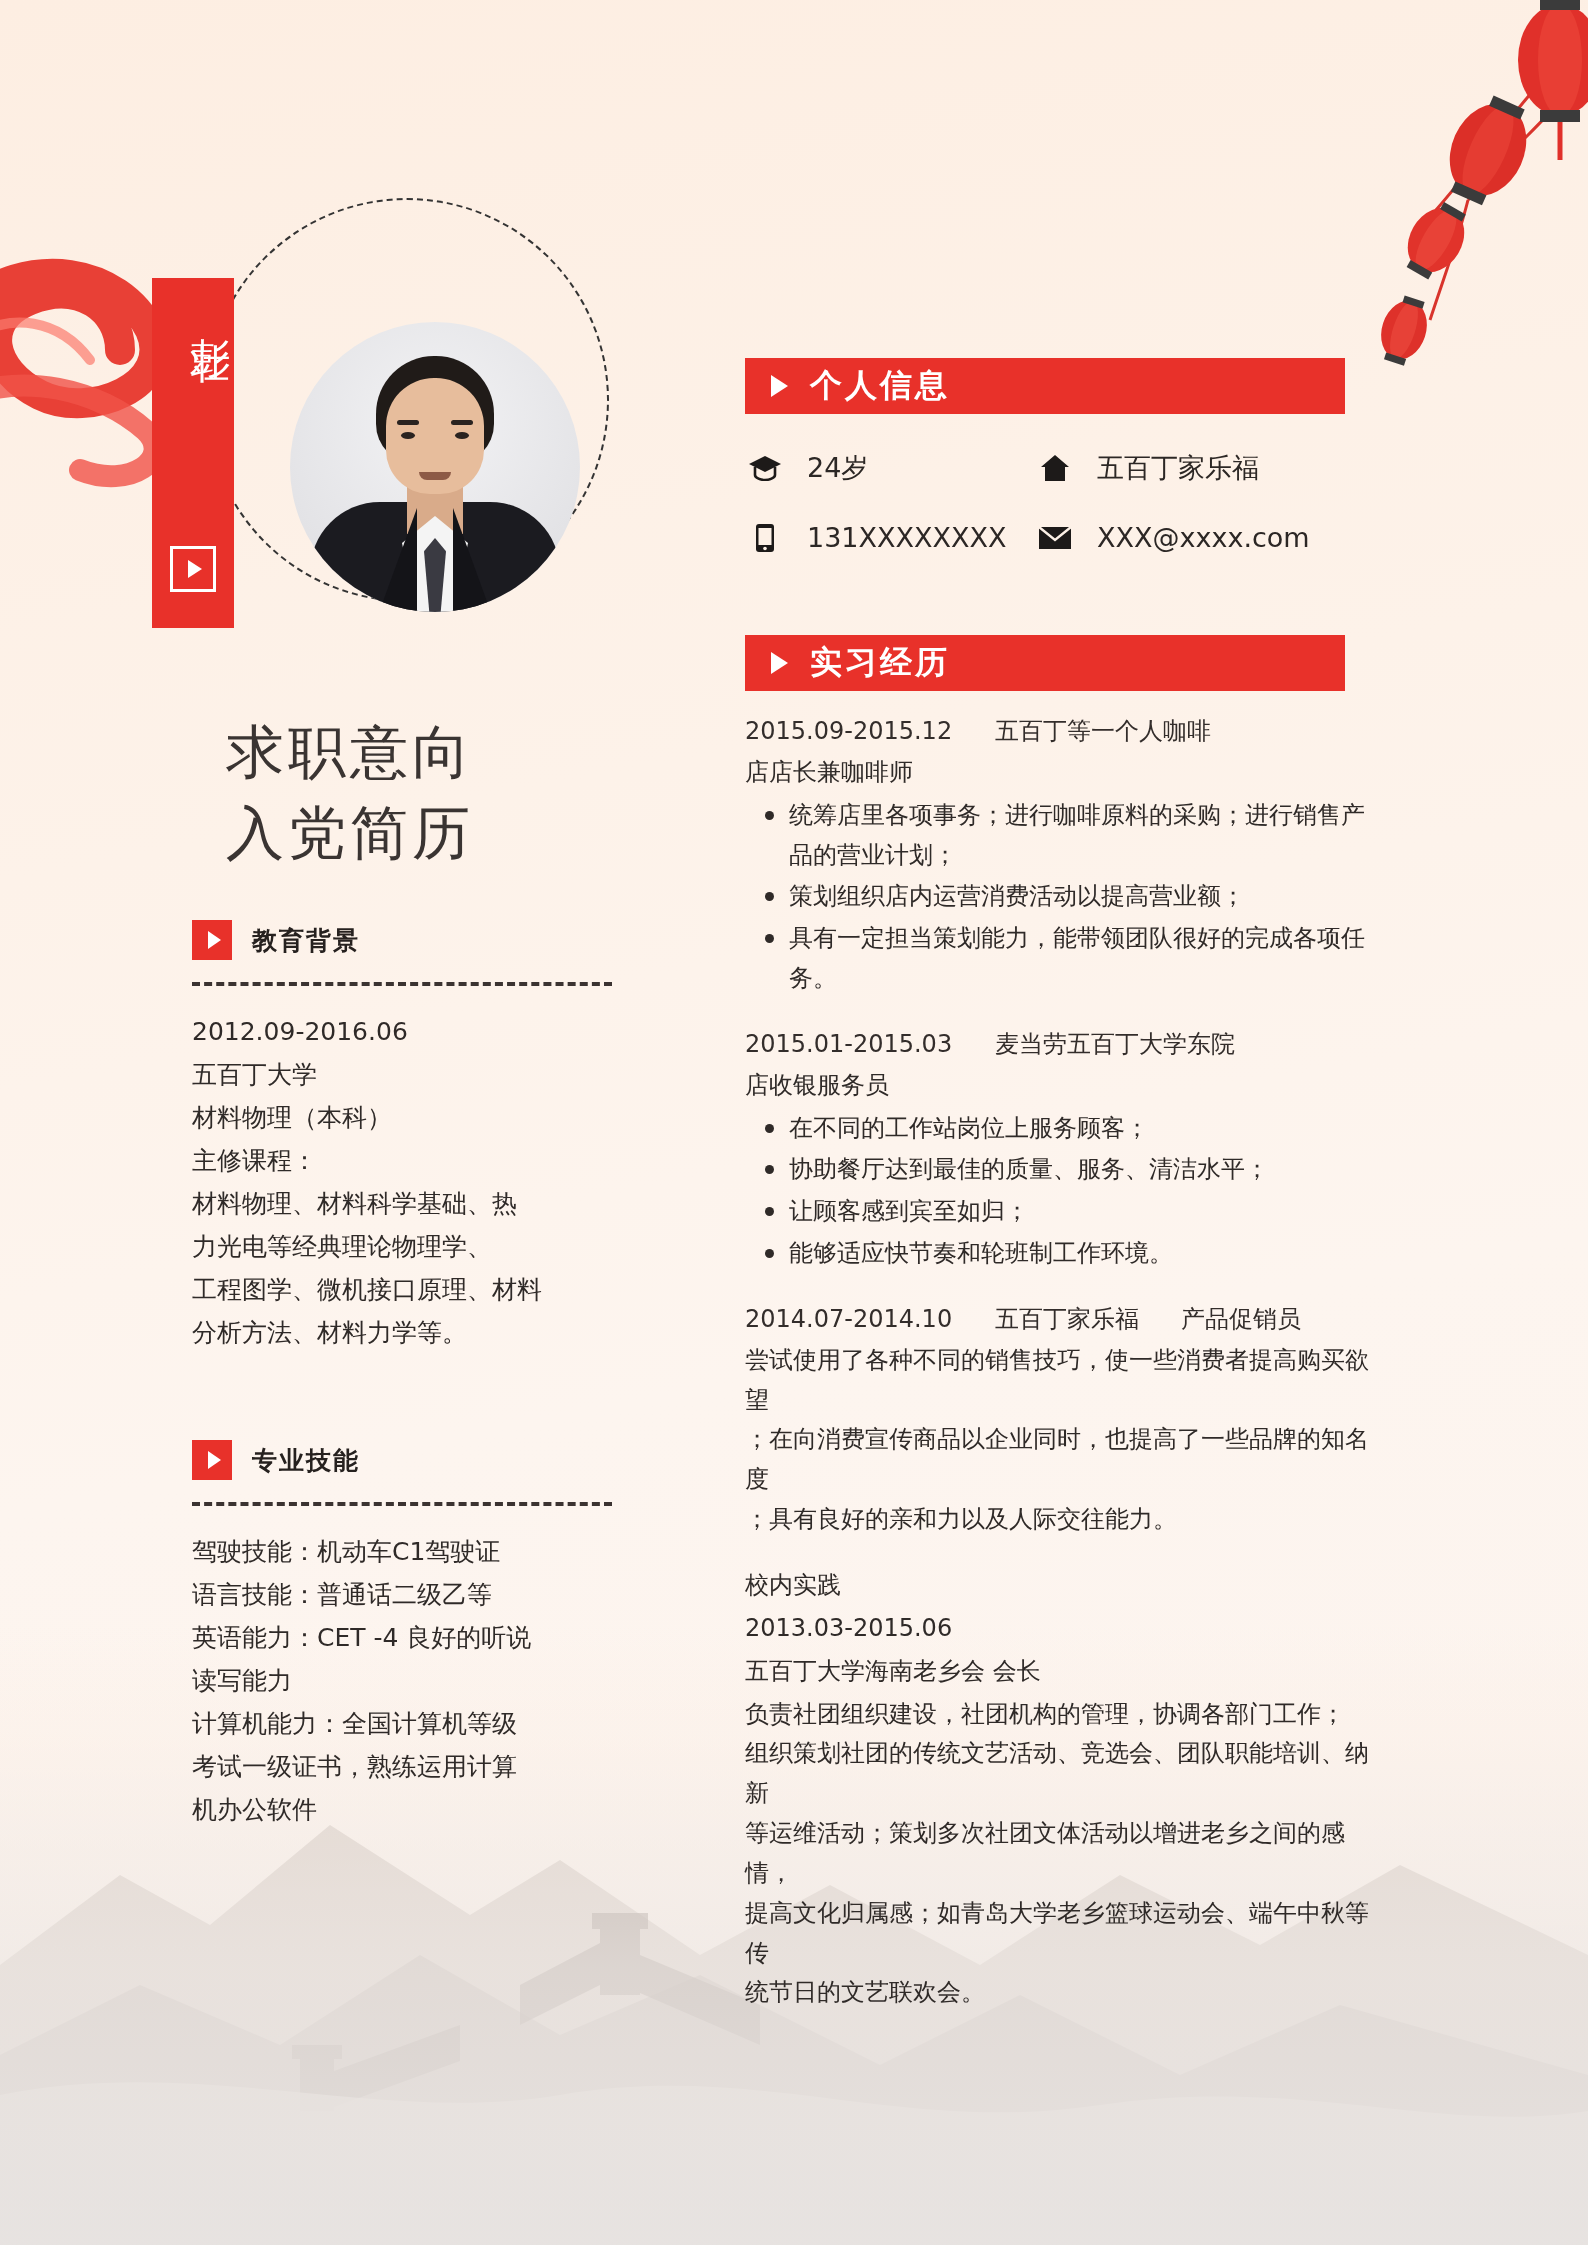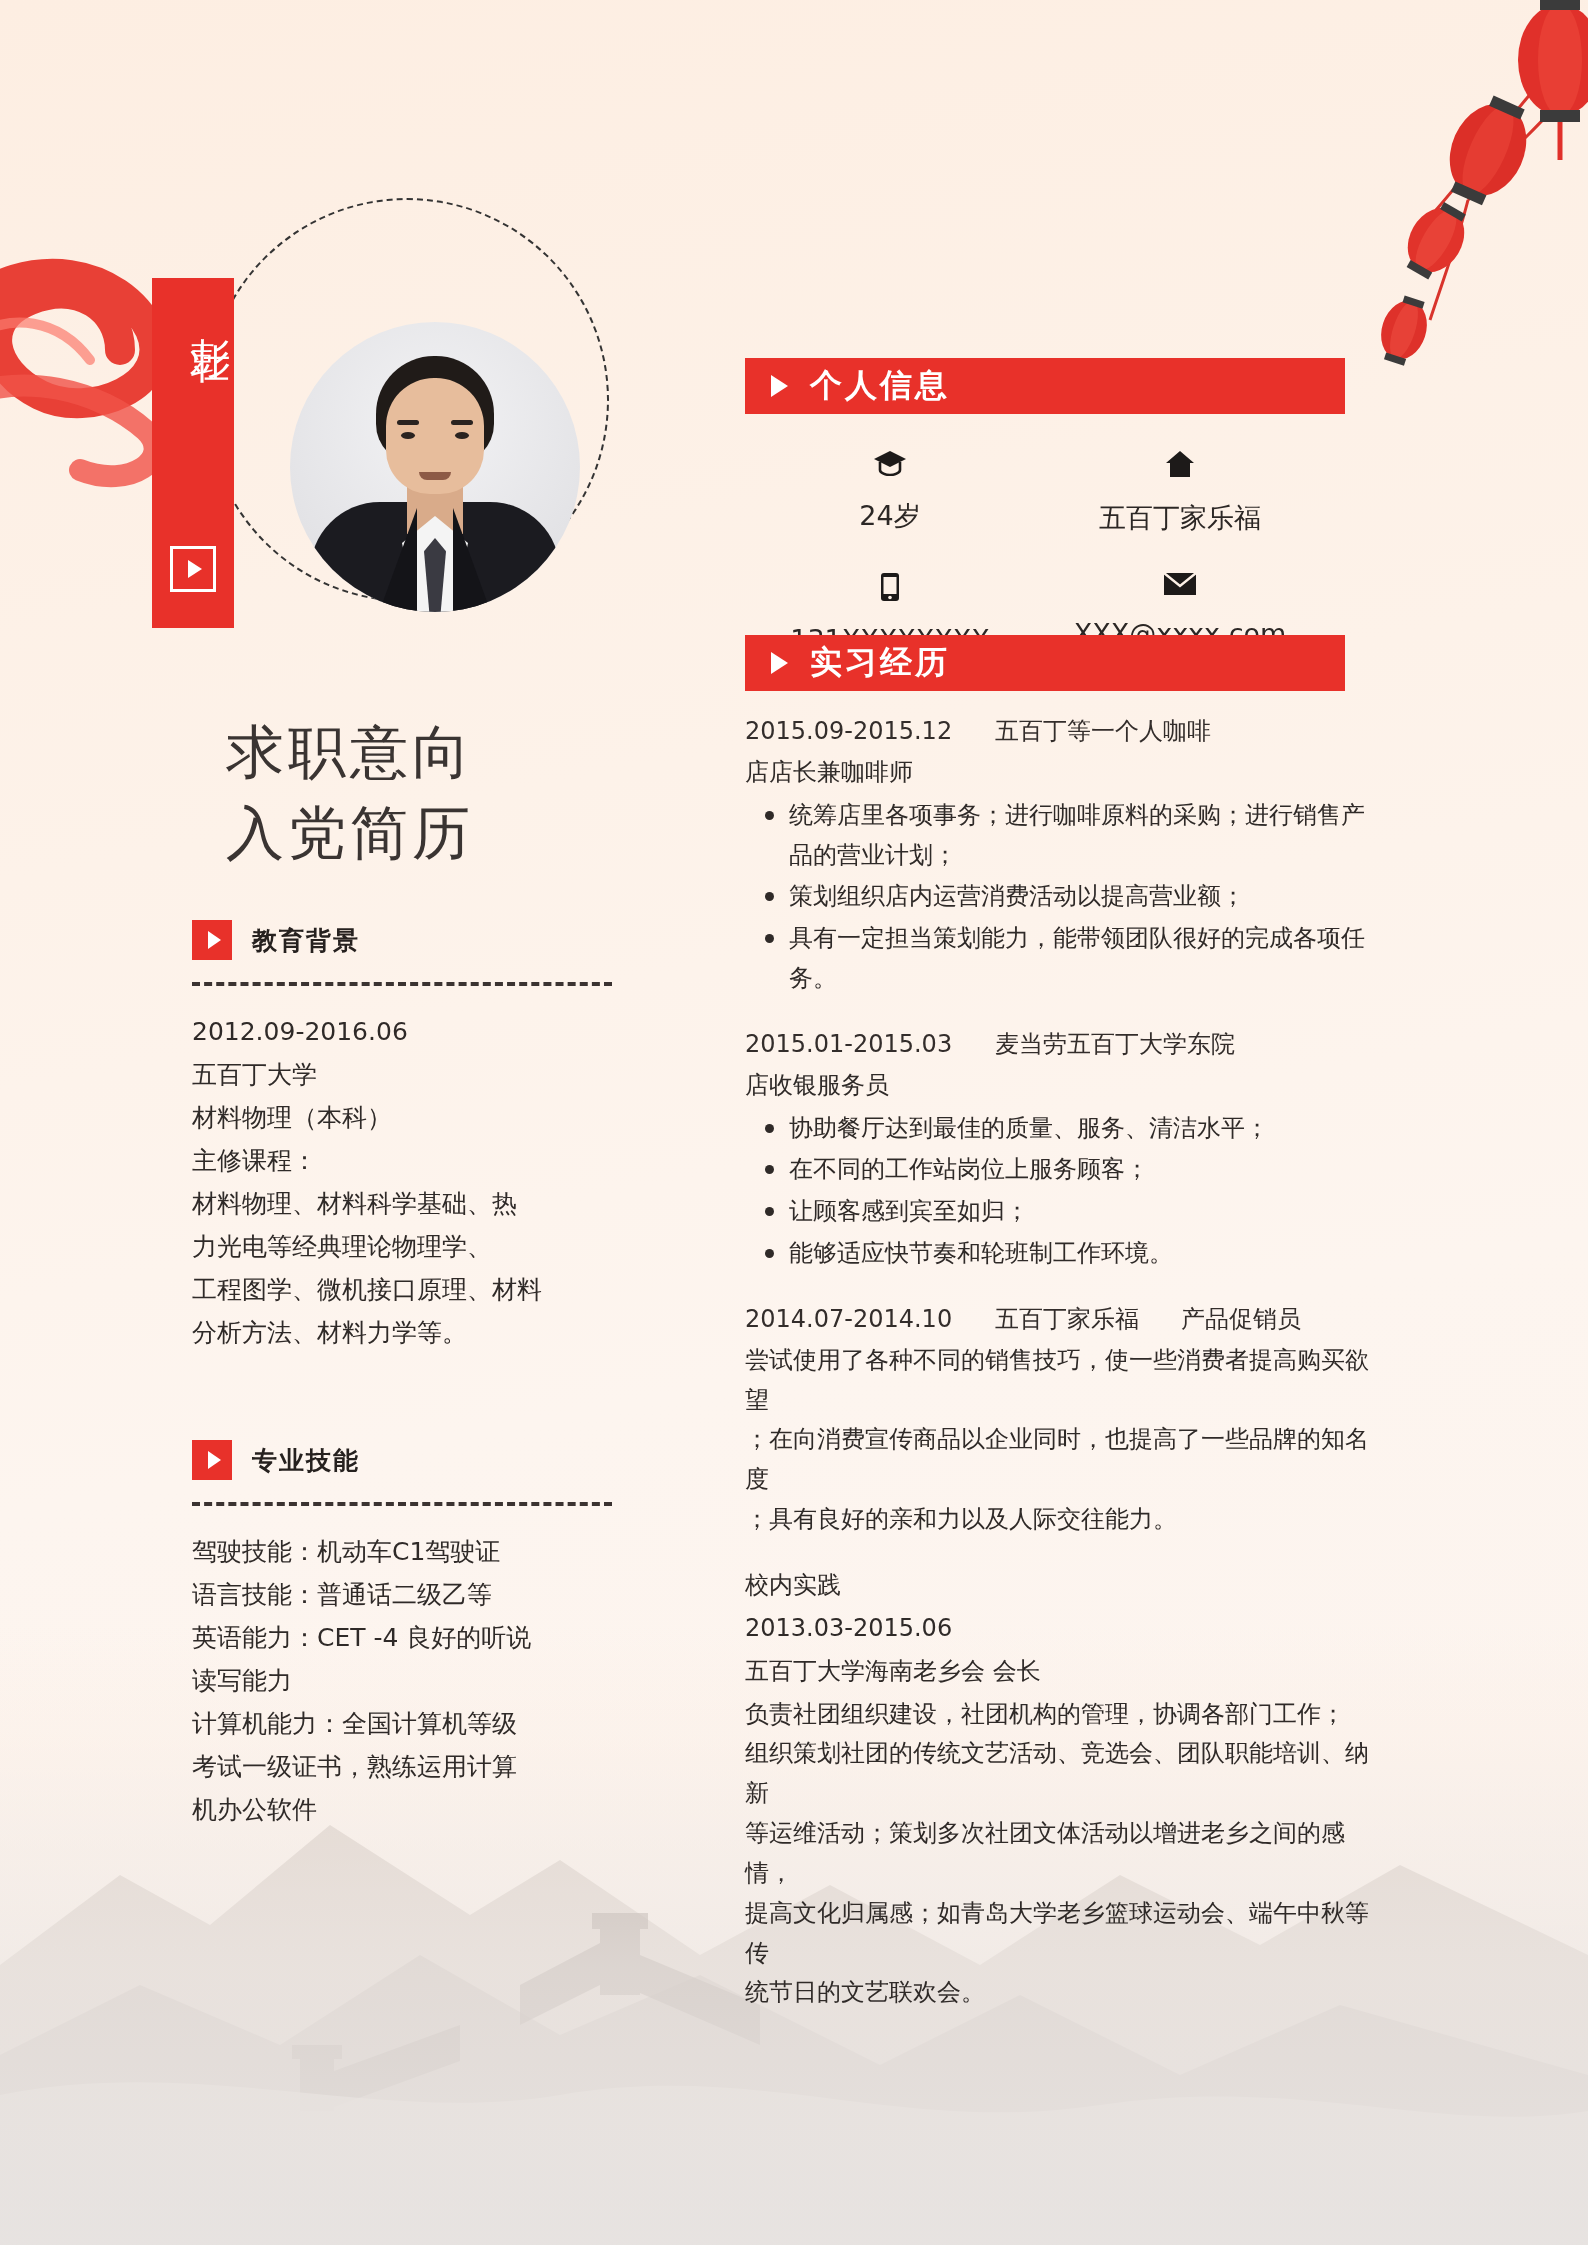"24岁" .info-item { flex-direction: column -> none }
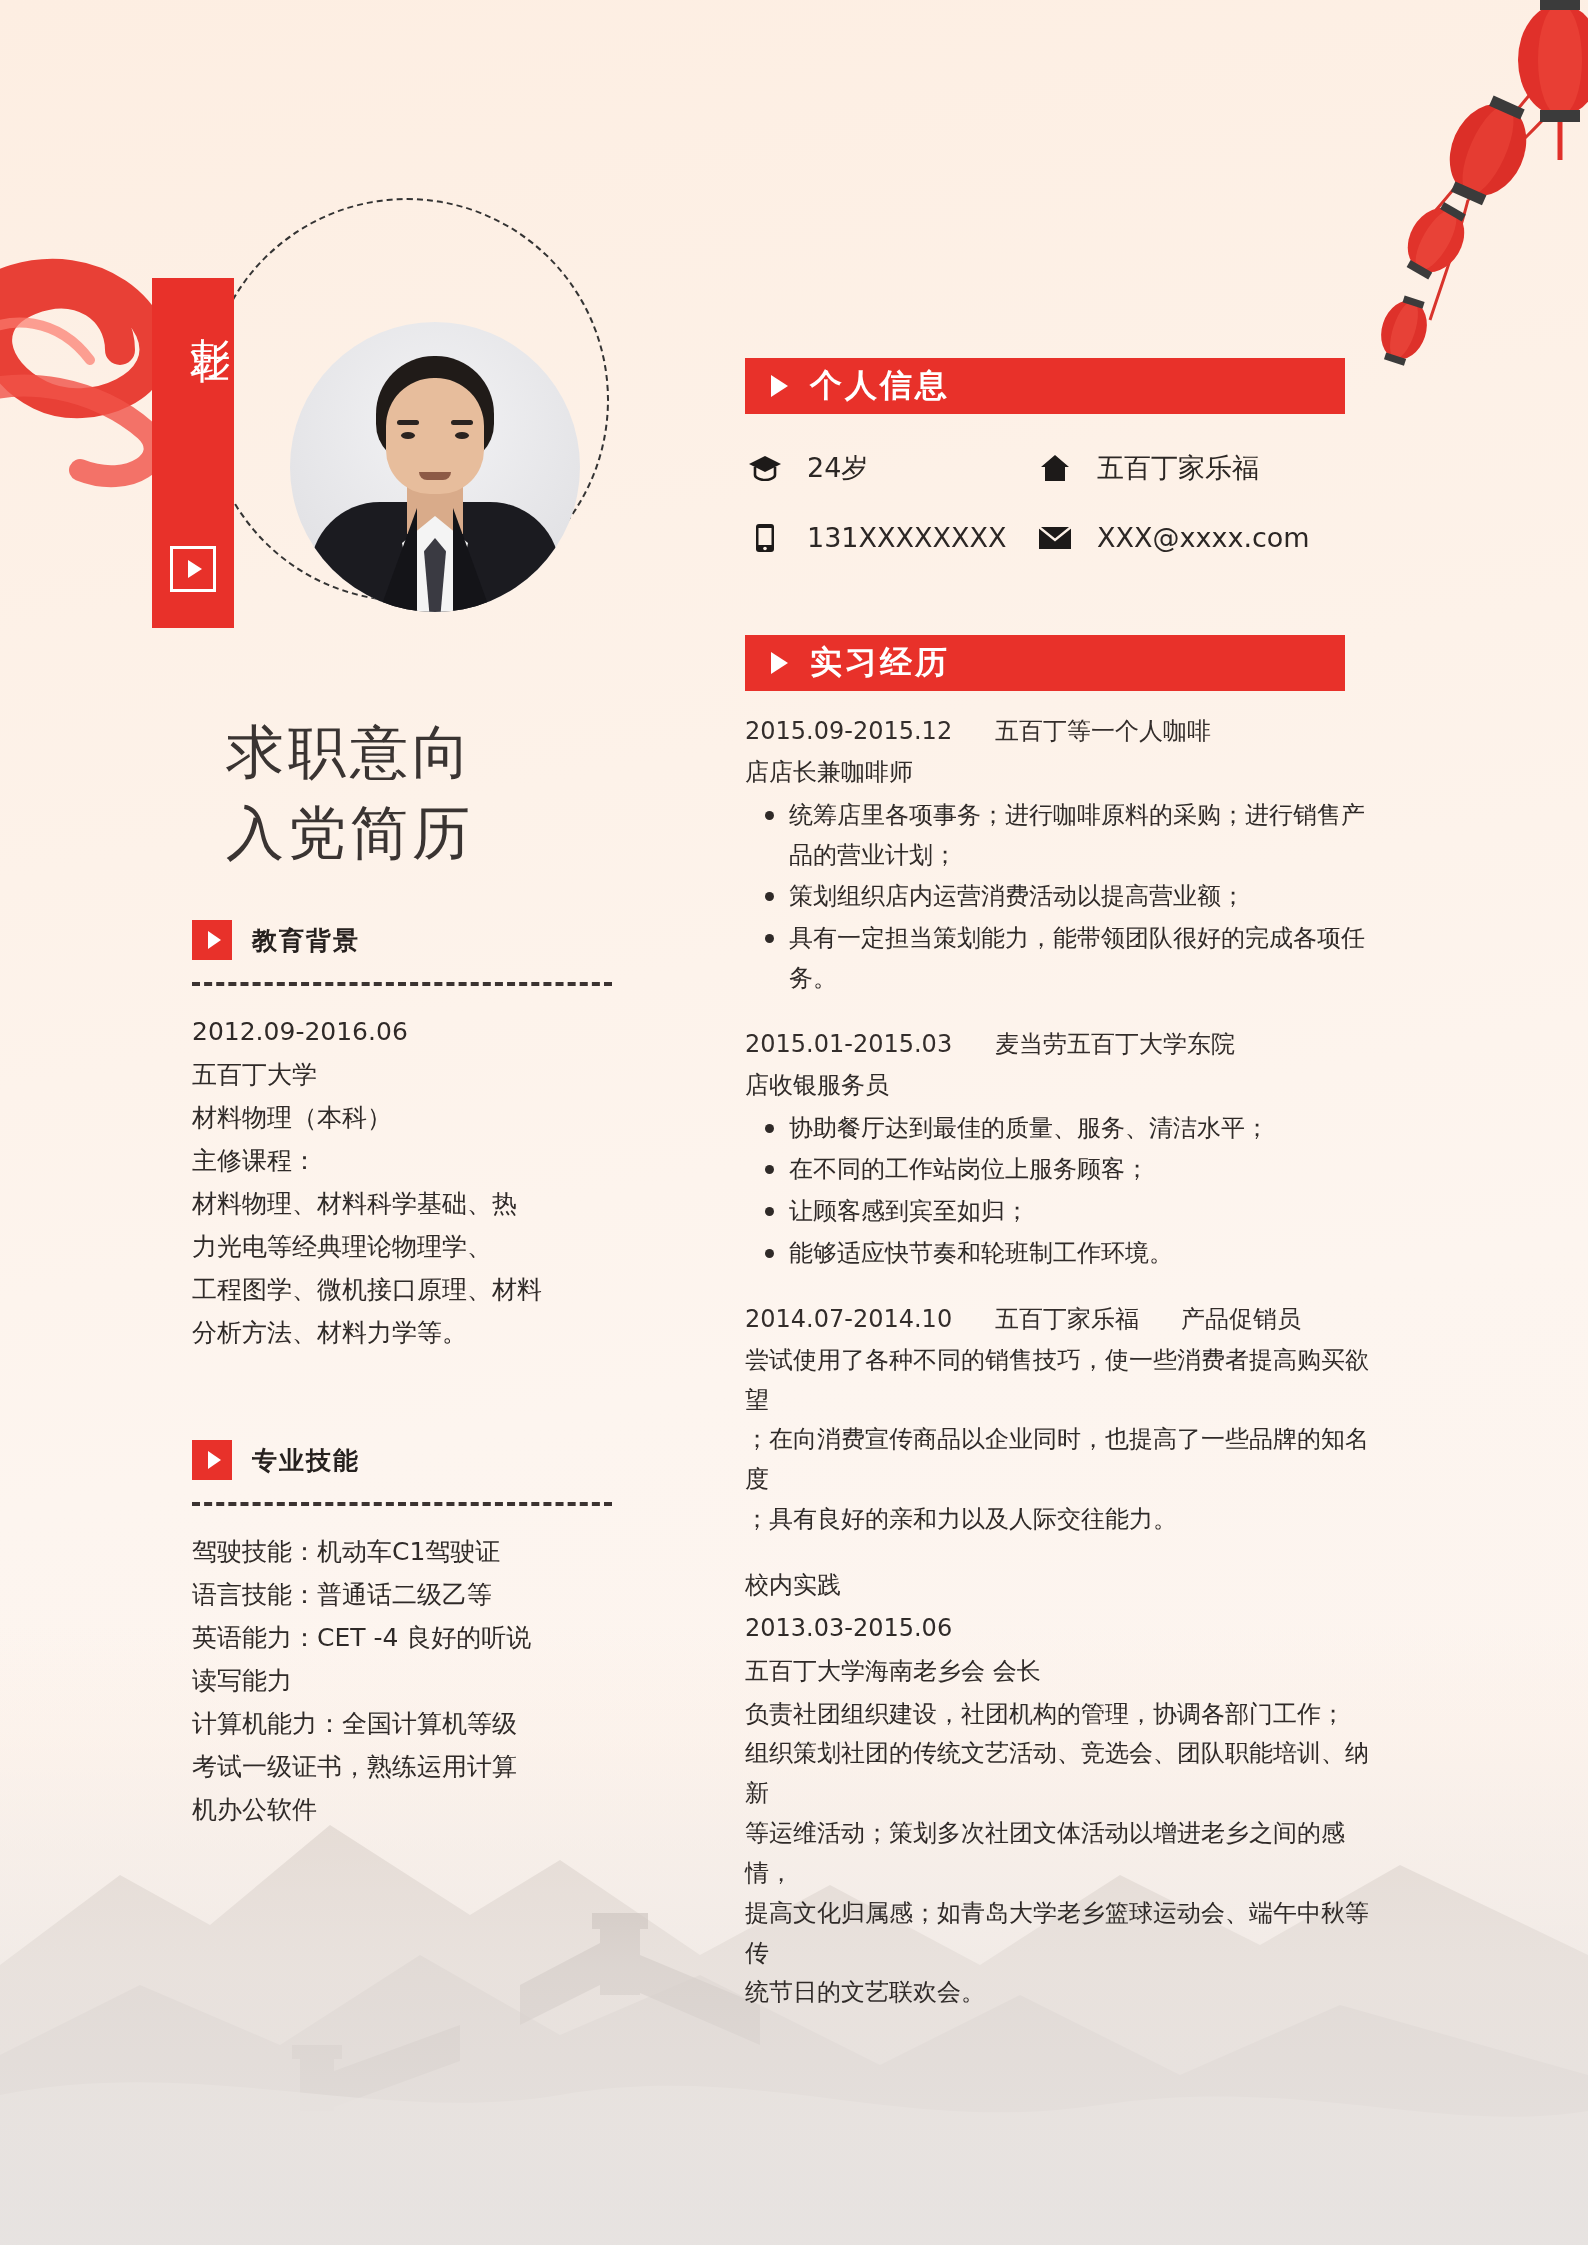"协助餐厅达到最佳的质量、服务、清洁水平；" li { order: before "在不同的工作站岗位上服务顾客；" -> after "在不同的工作站岗位上服务顾客；" }
